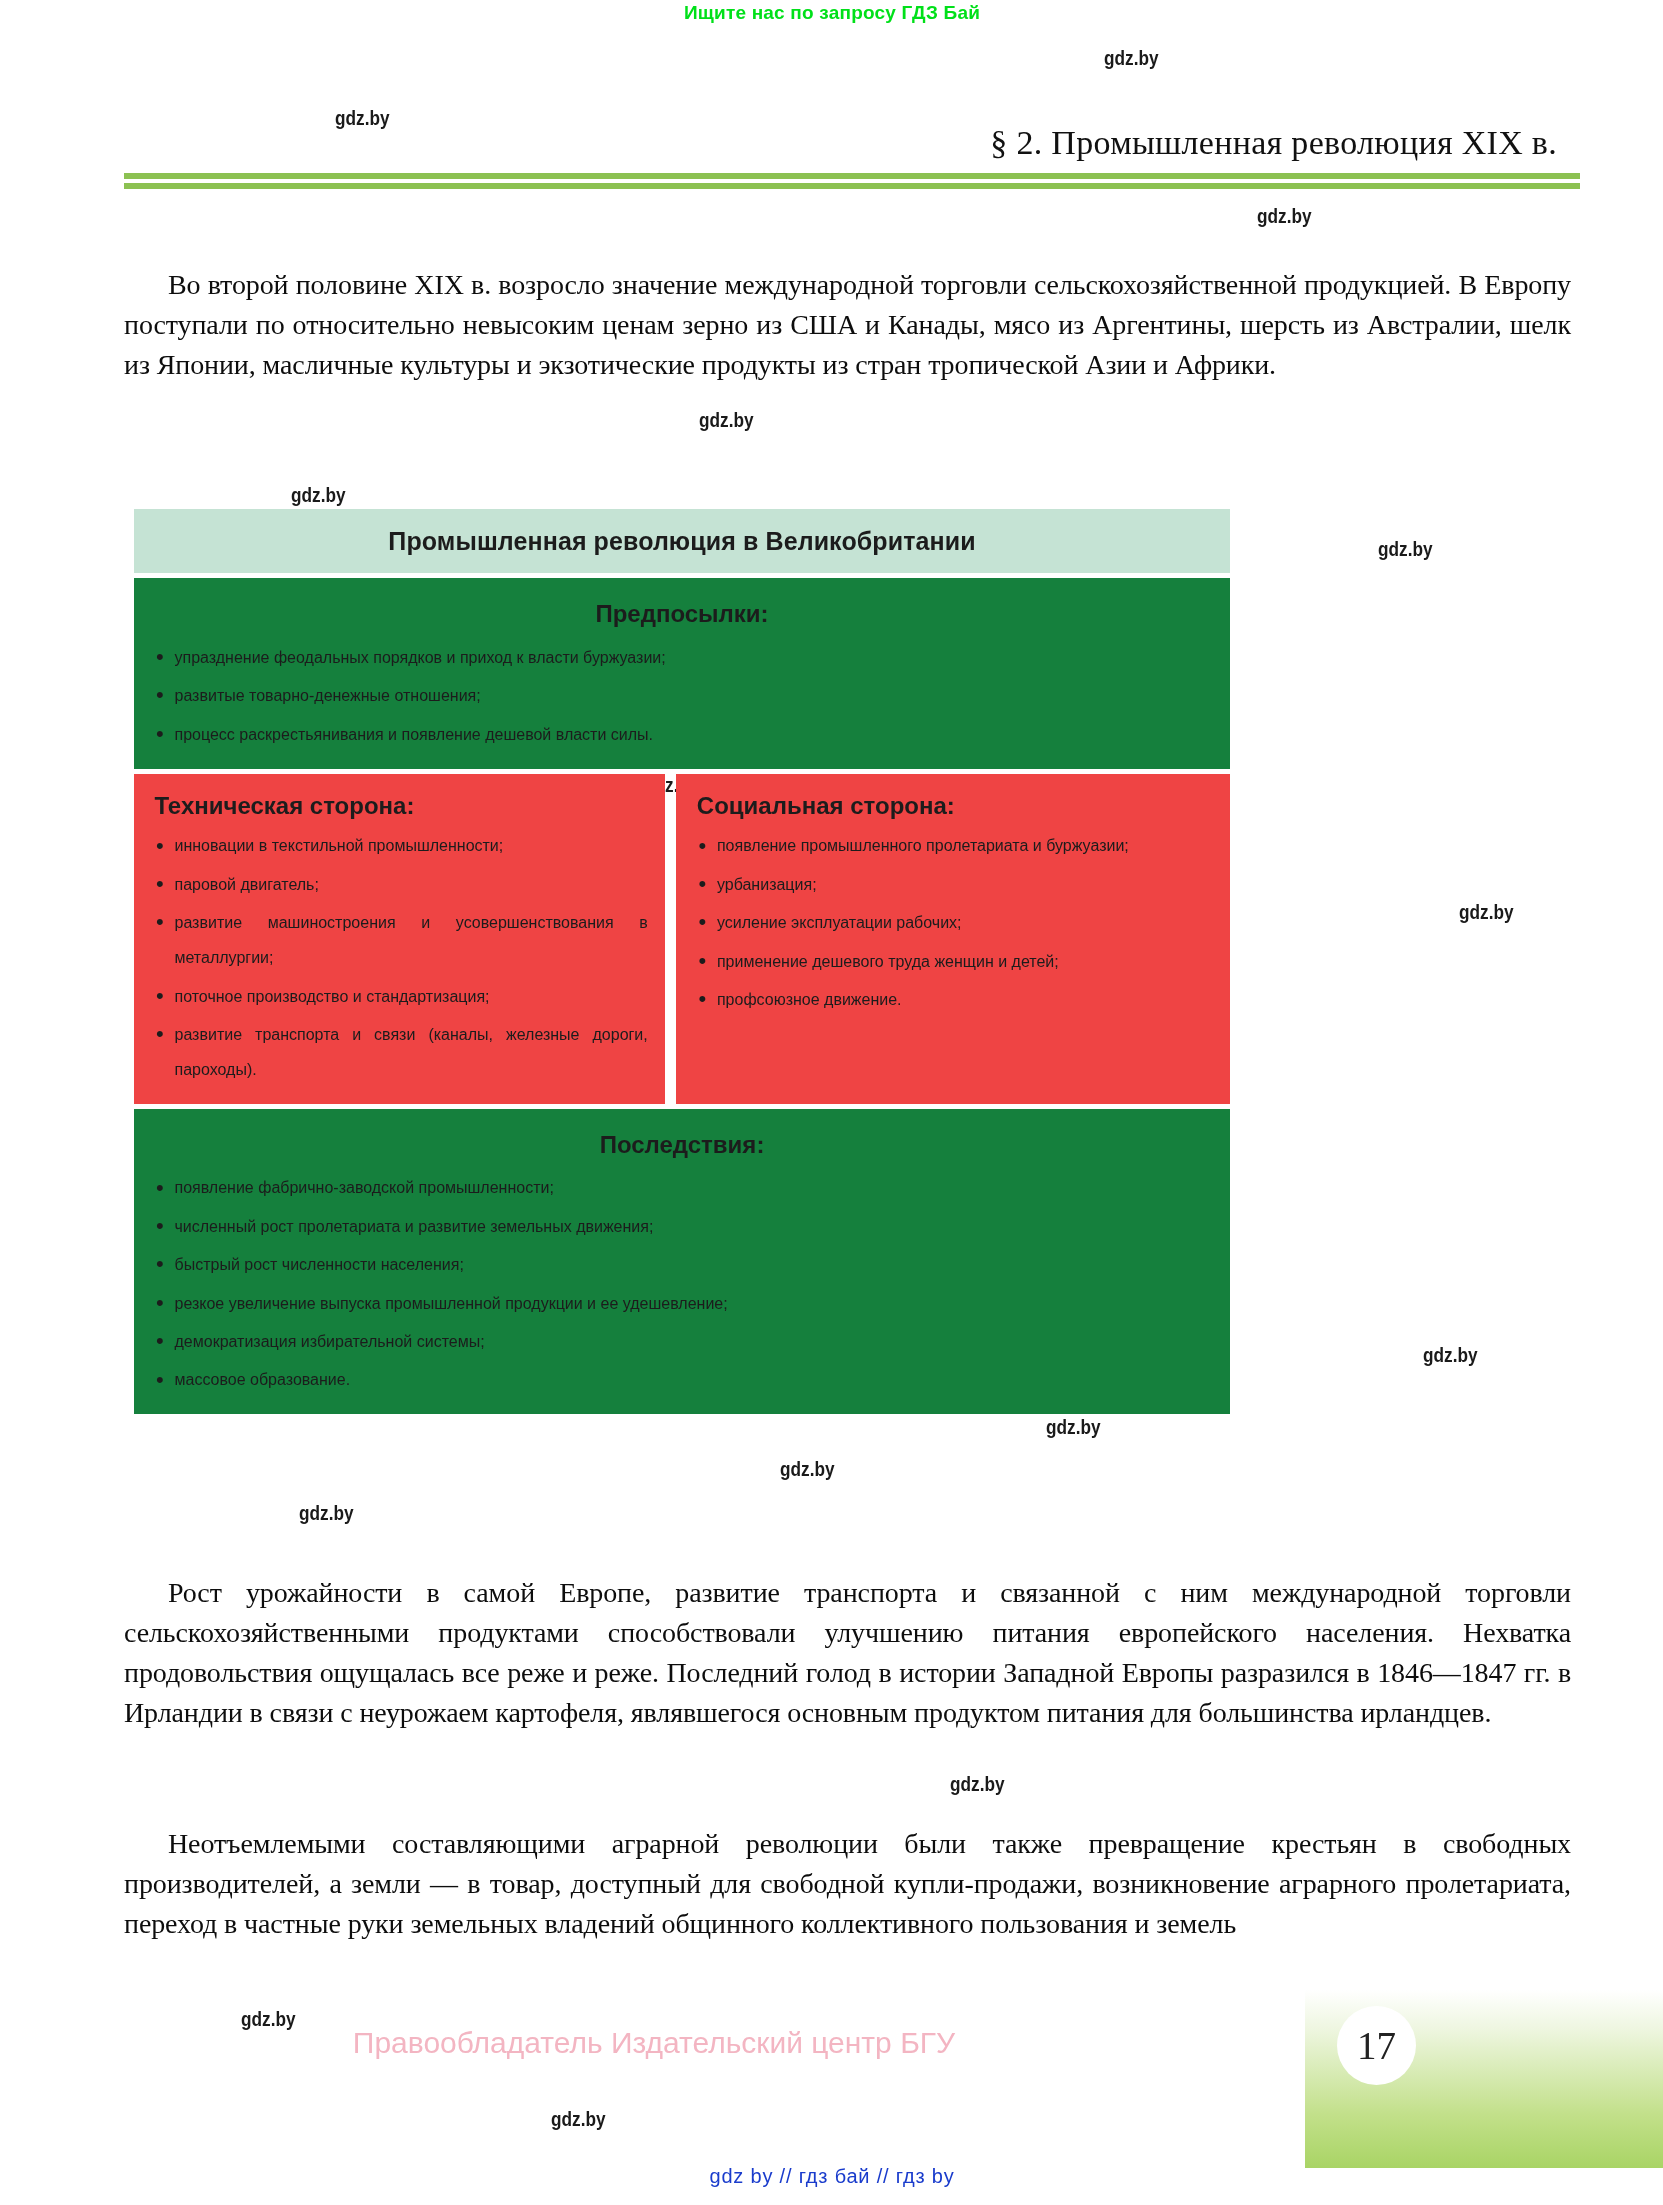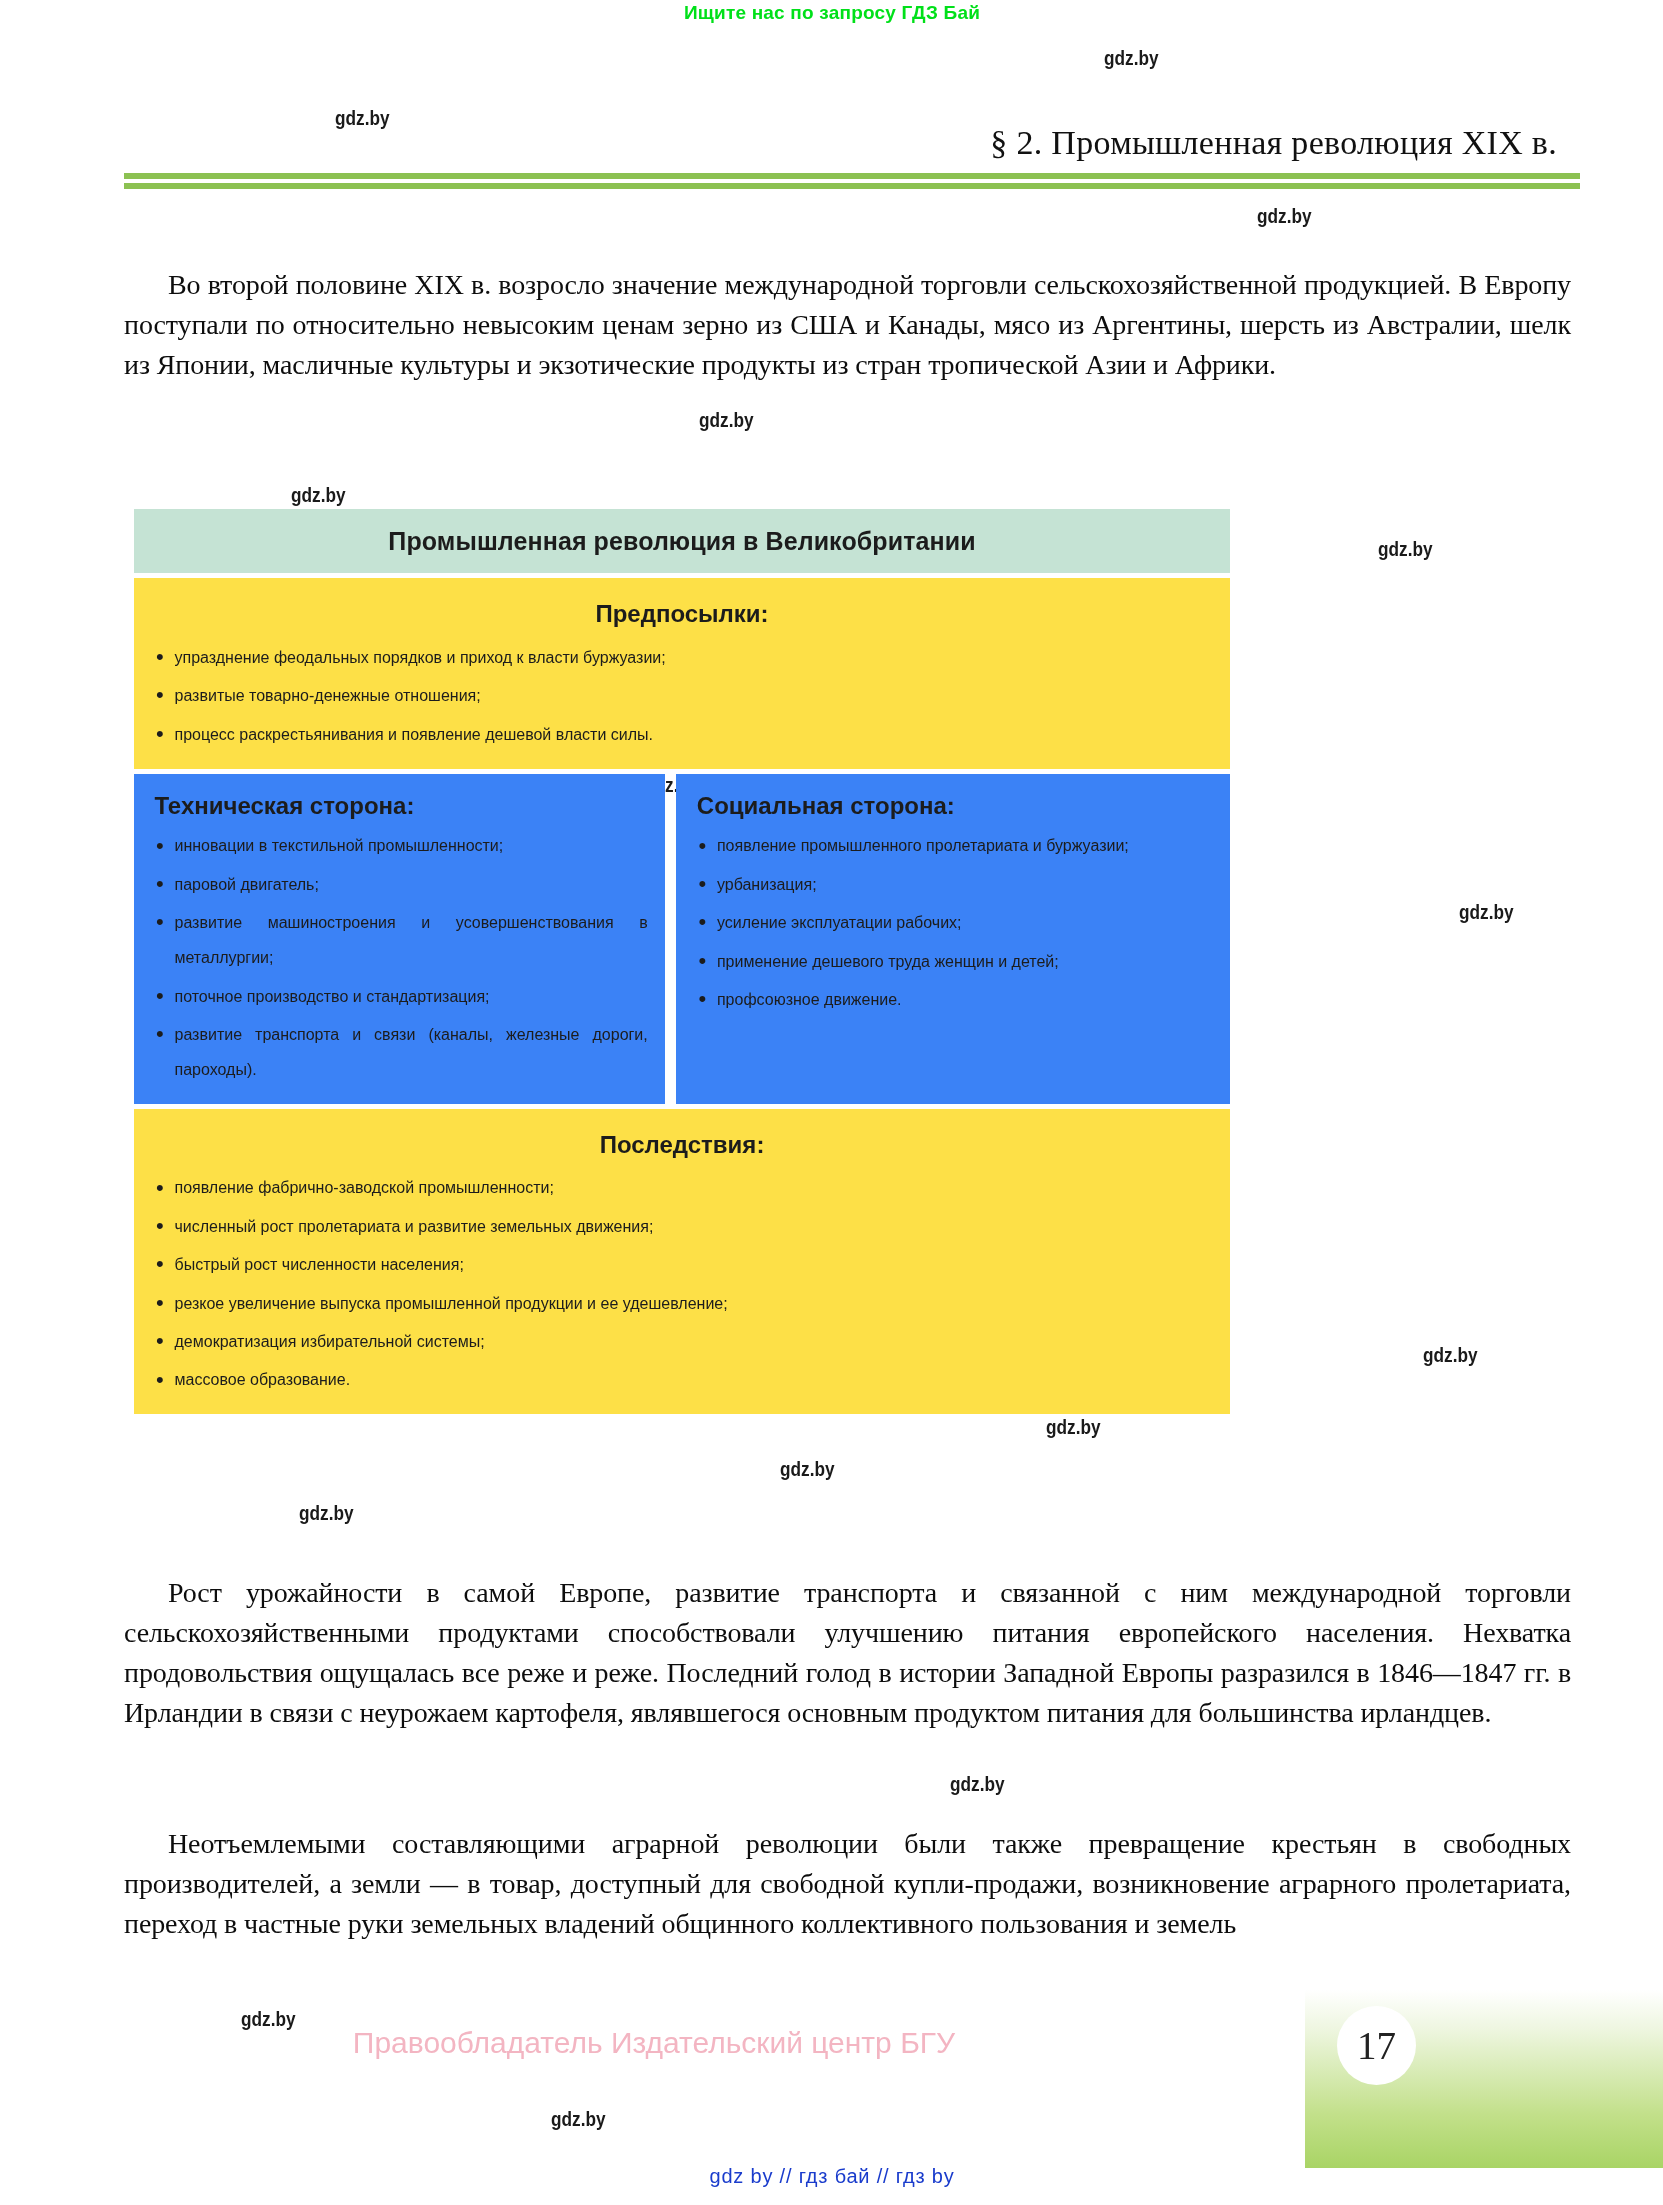"Предпосылки:" .panel { background: #fde047 -> #15803d }
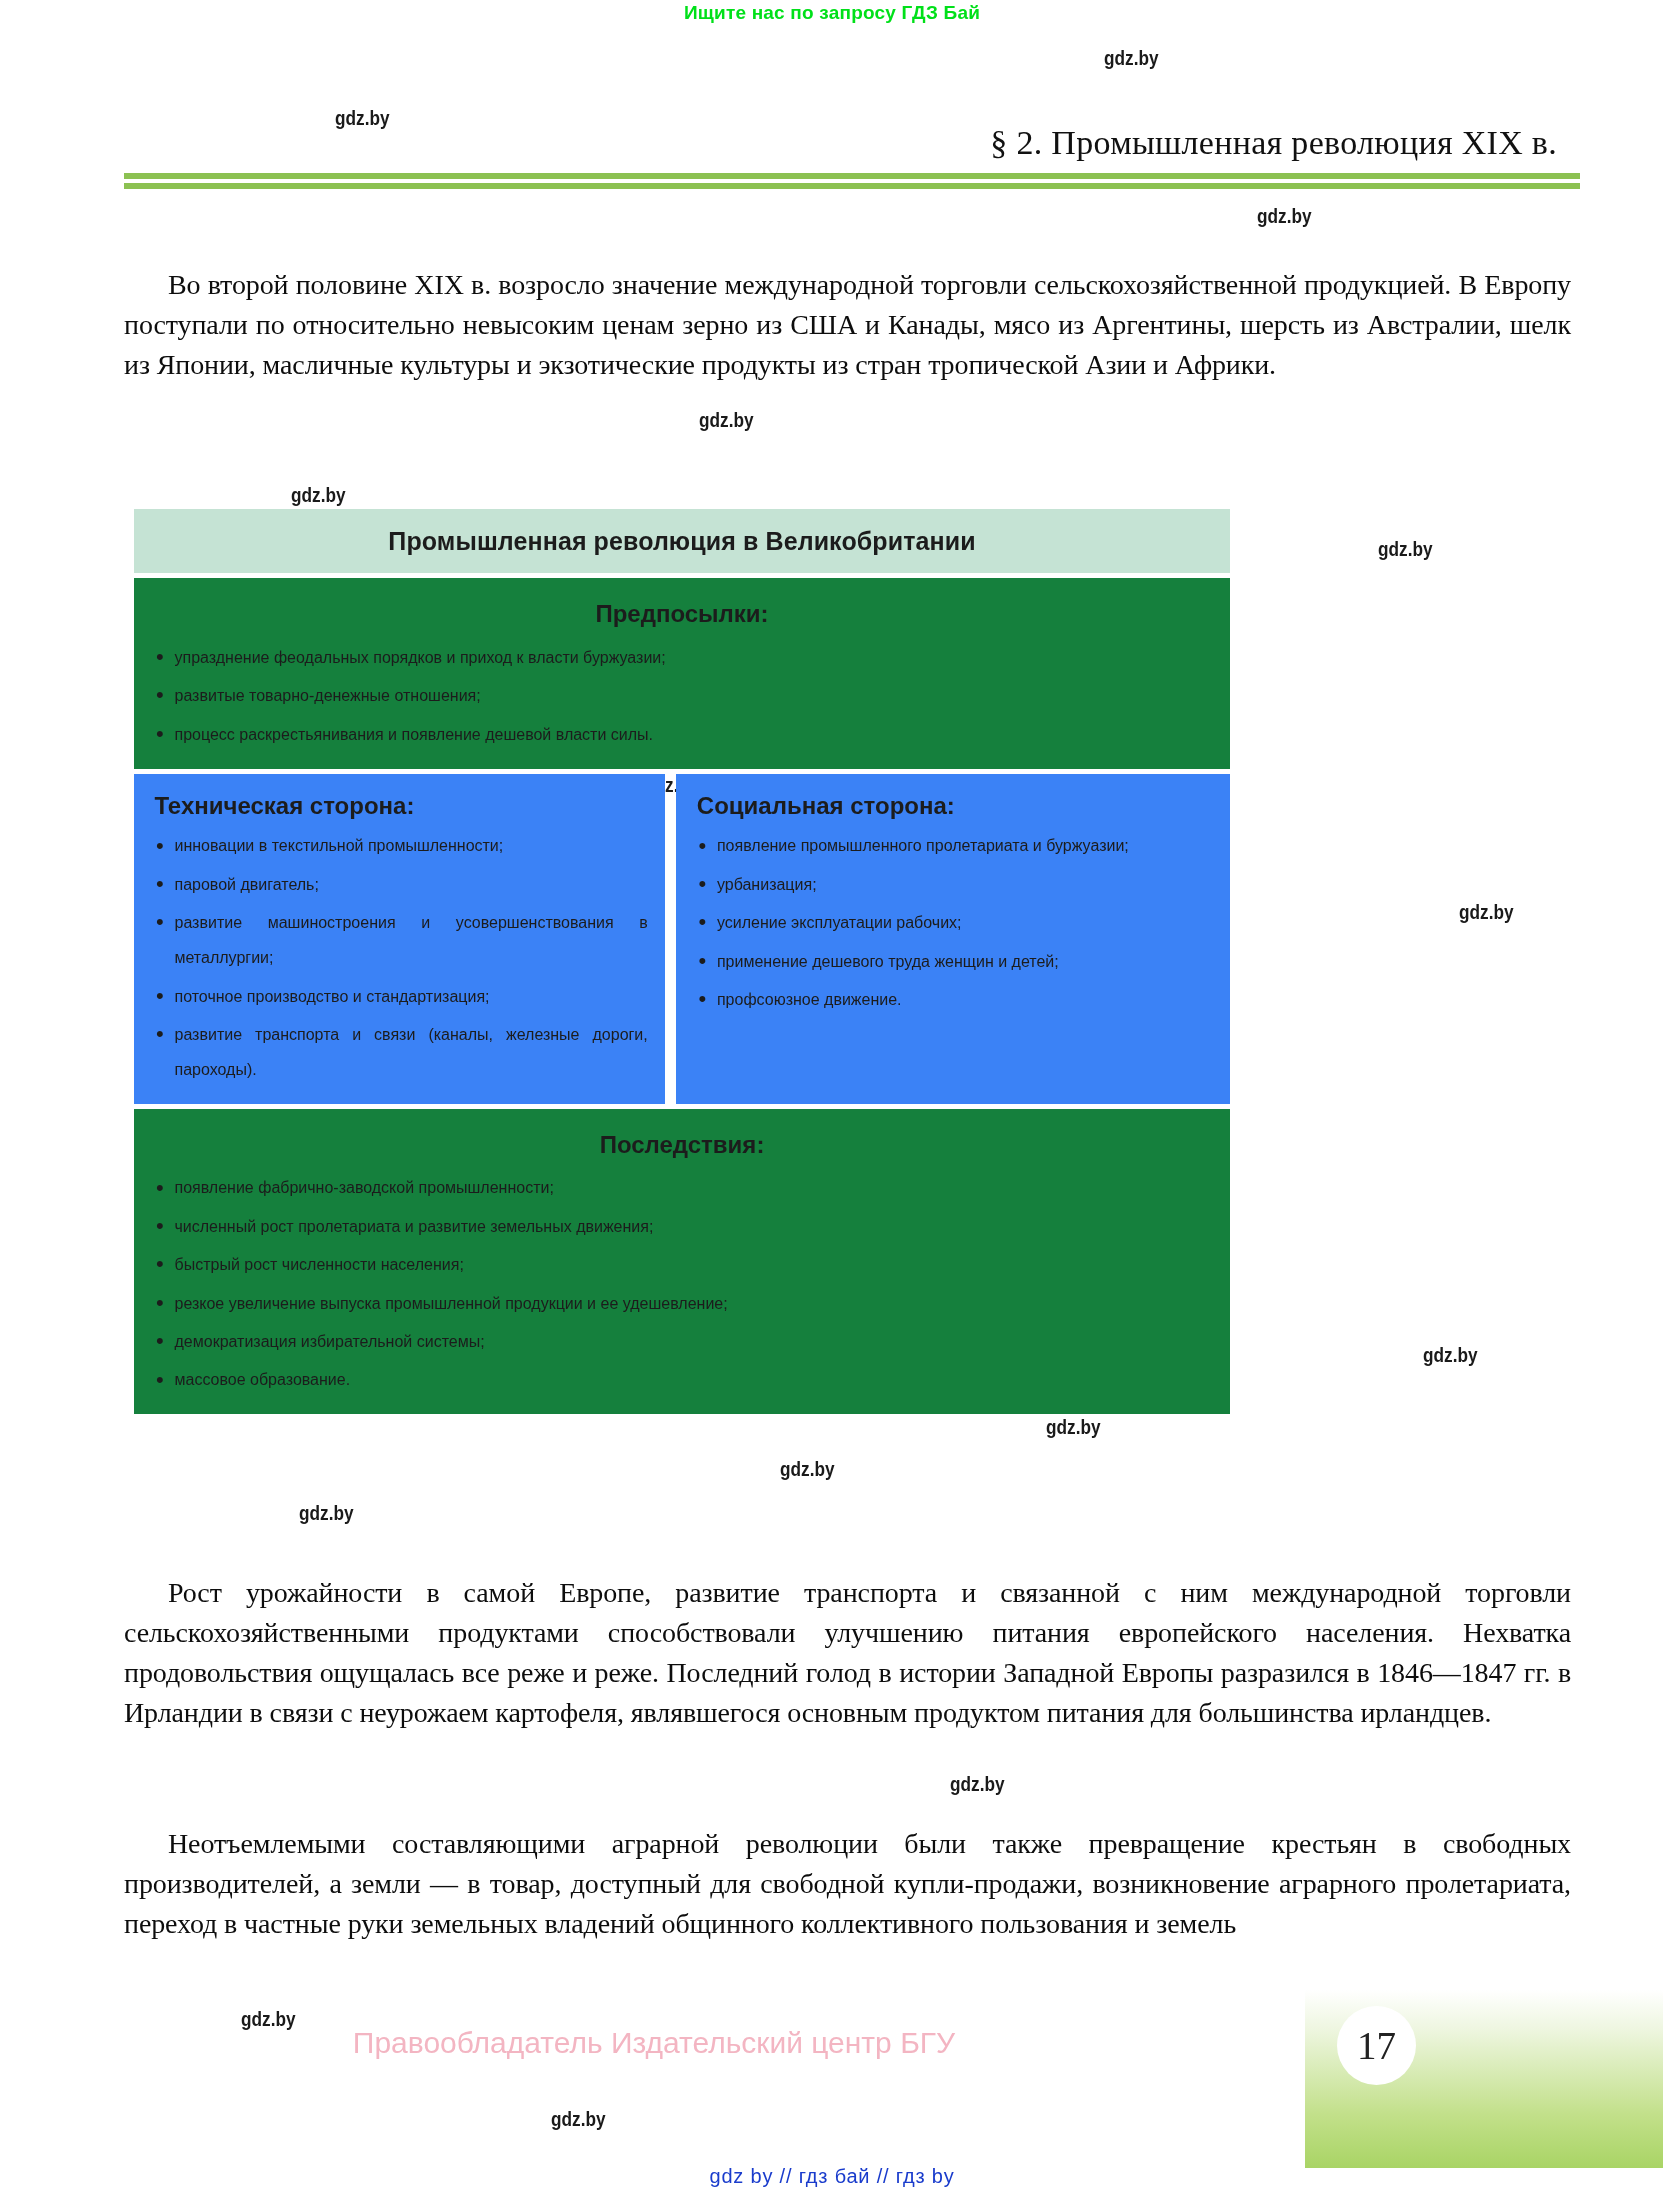"Техническая сторона:" .col { background: #3b82f6 -> #ef4444 }
